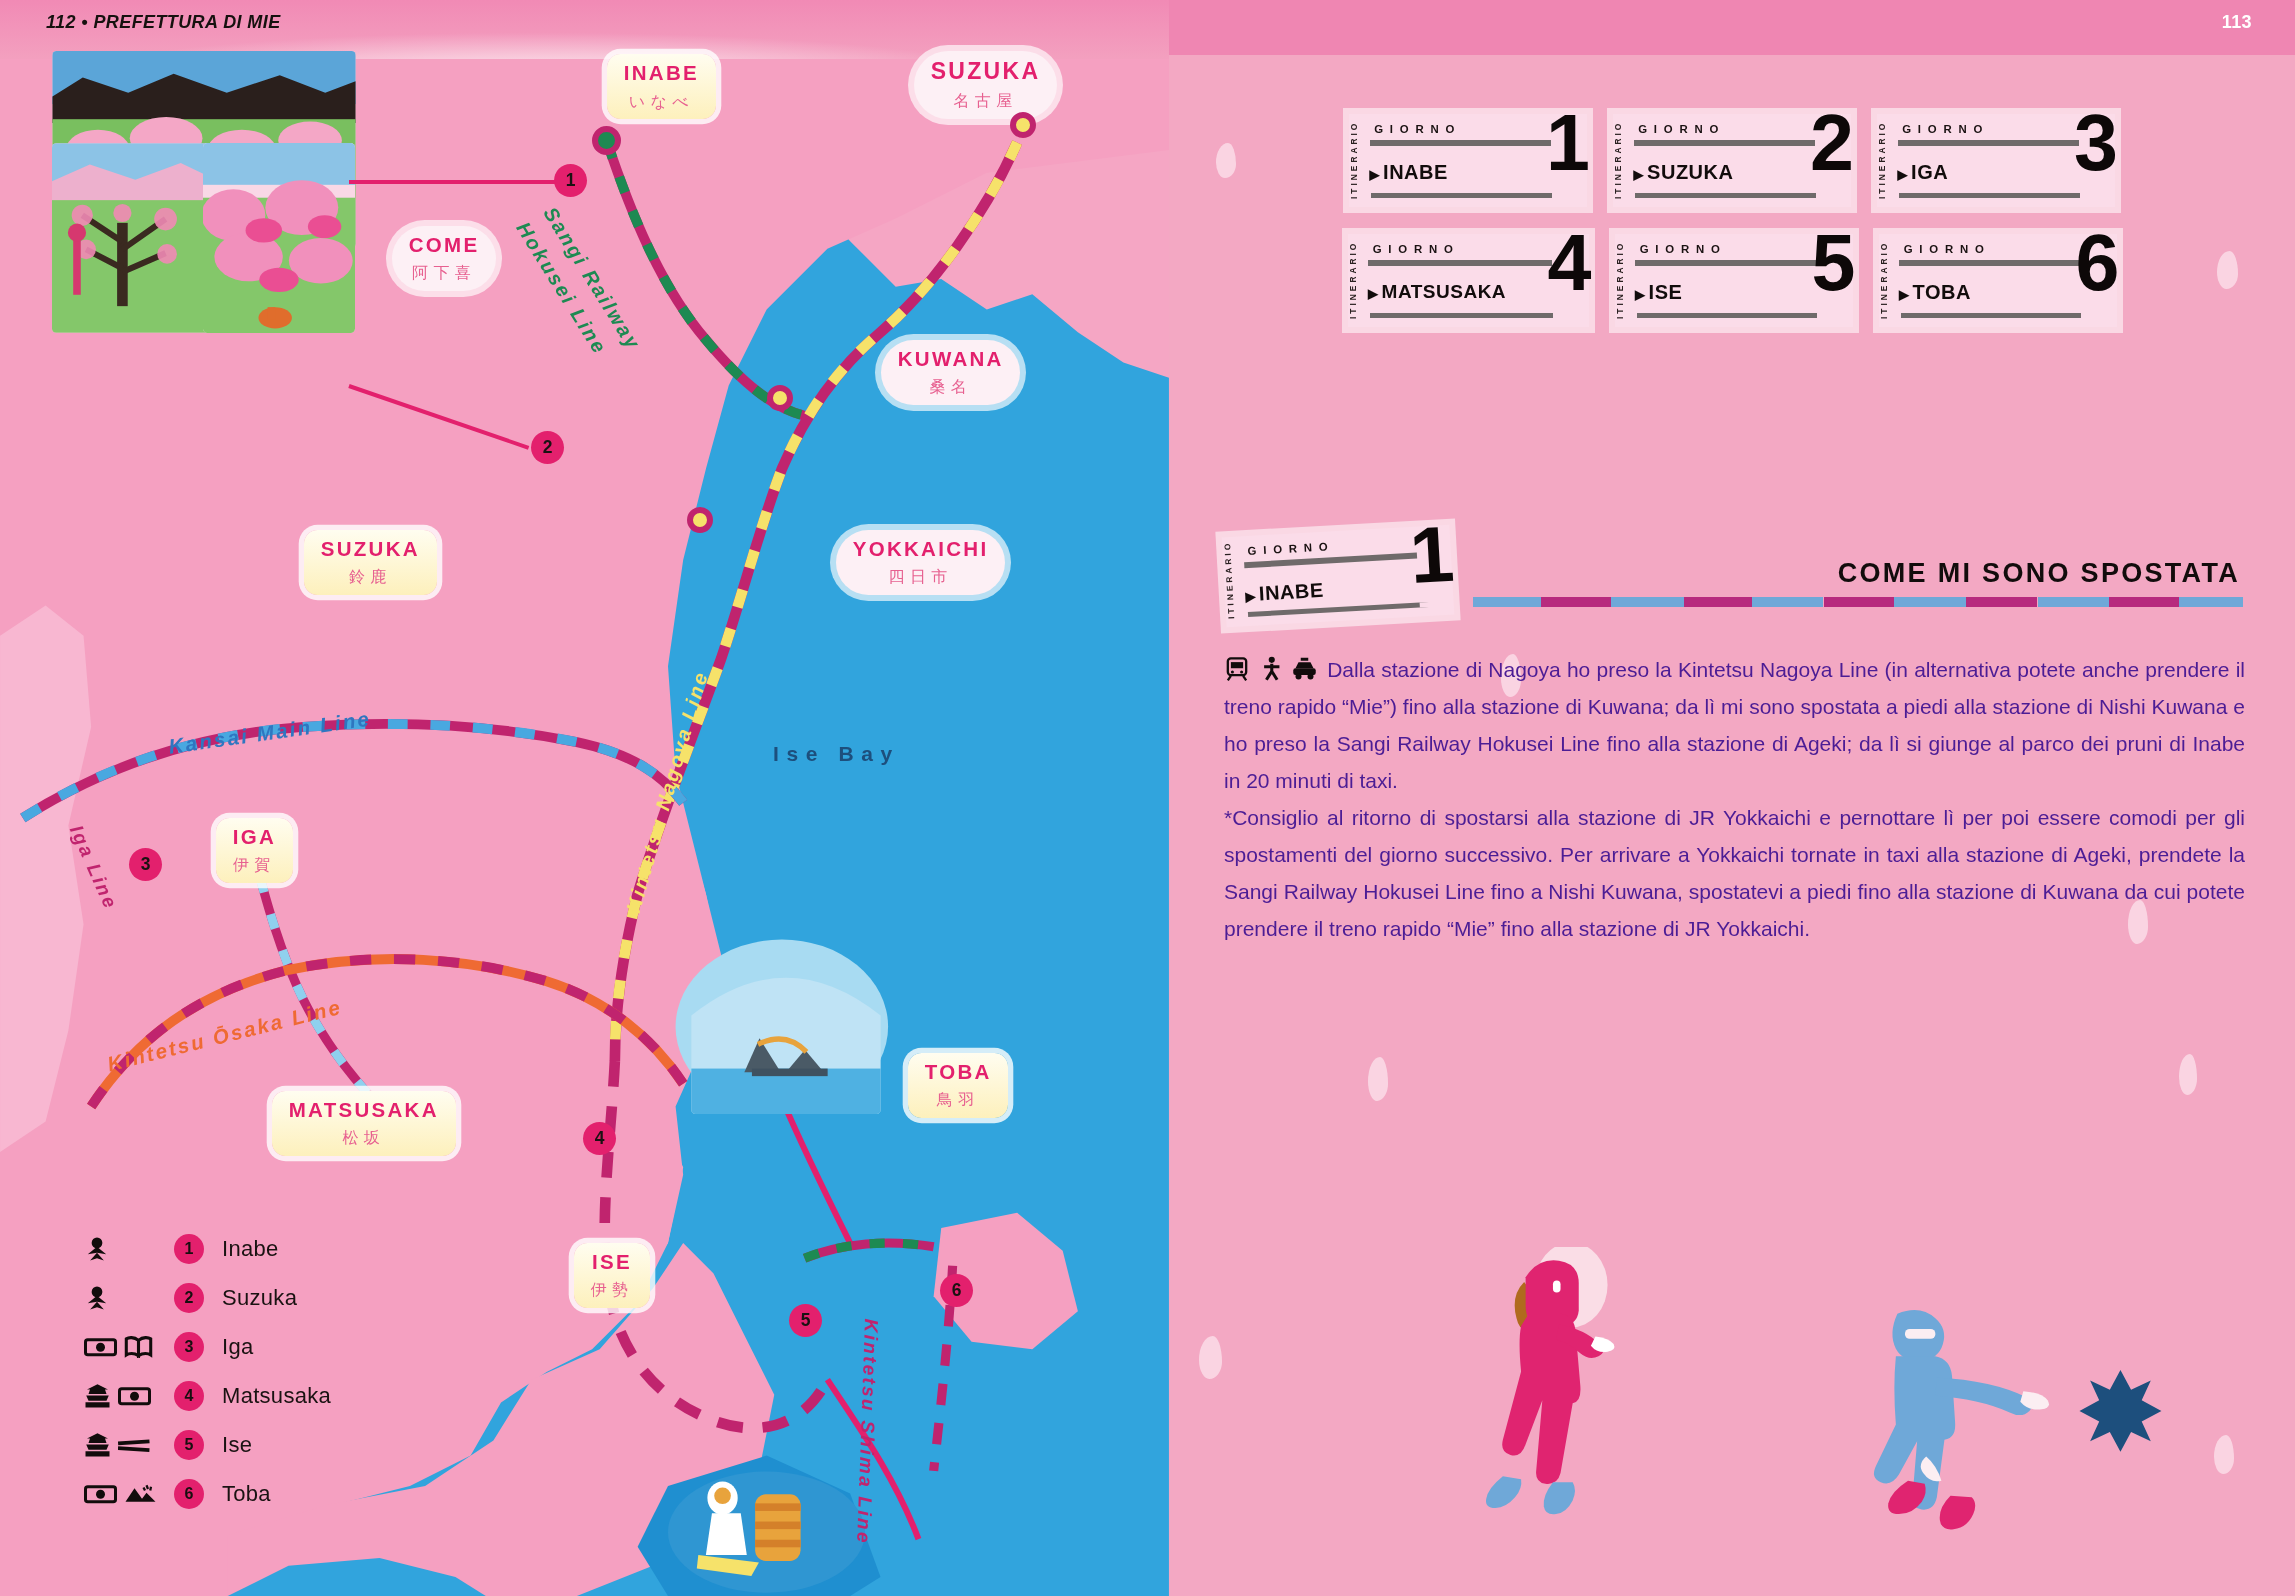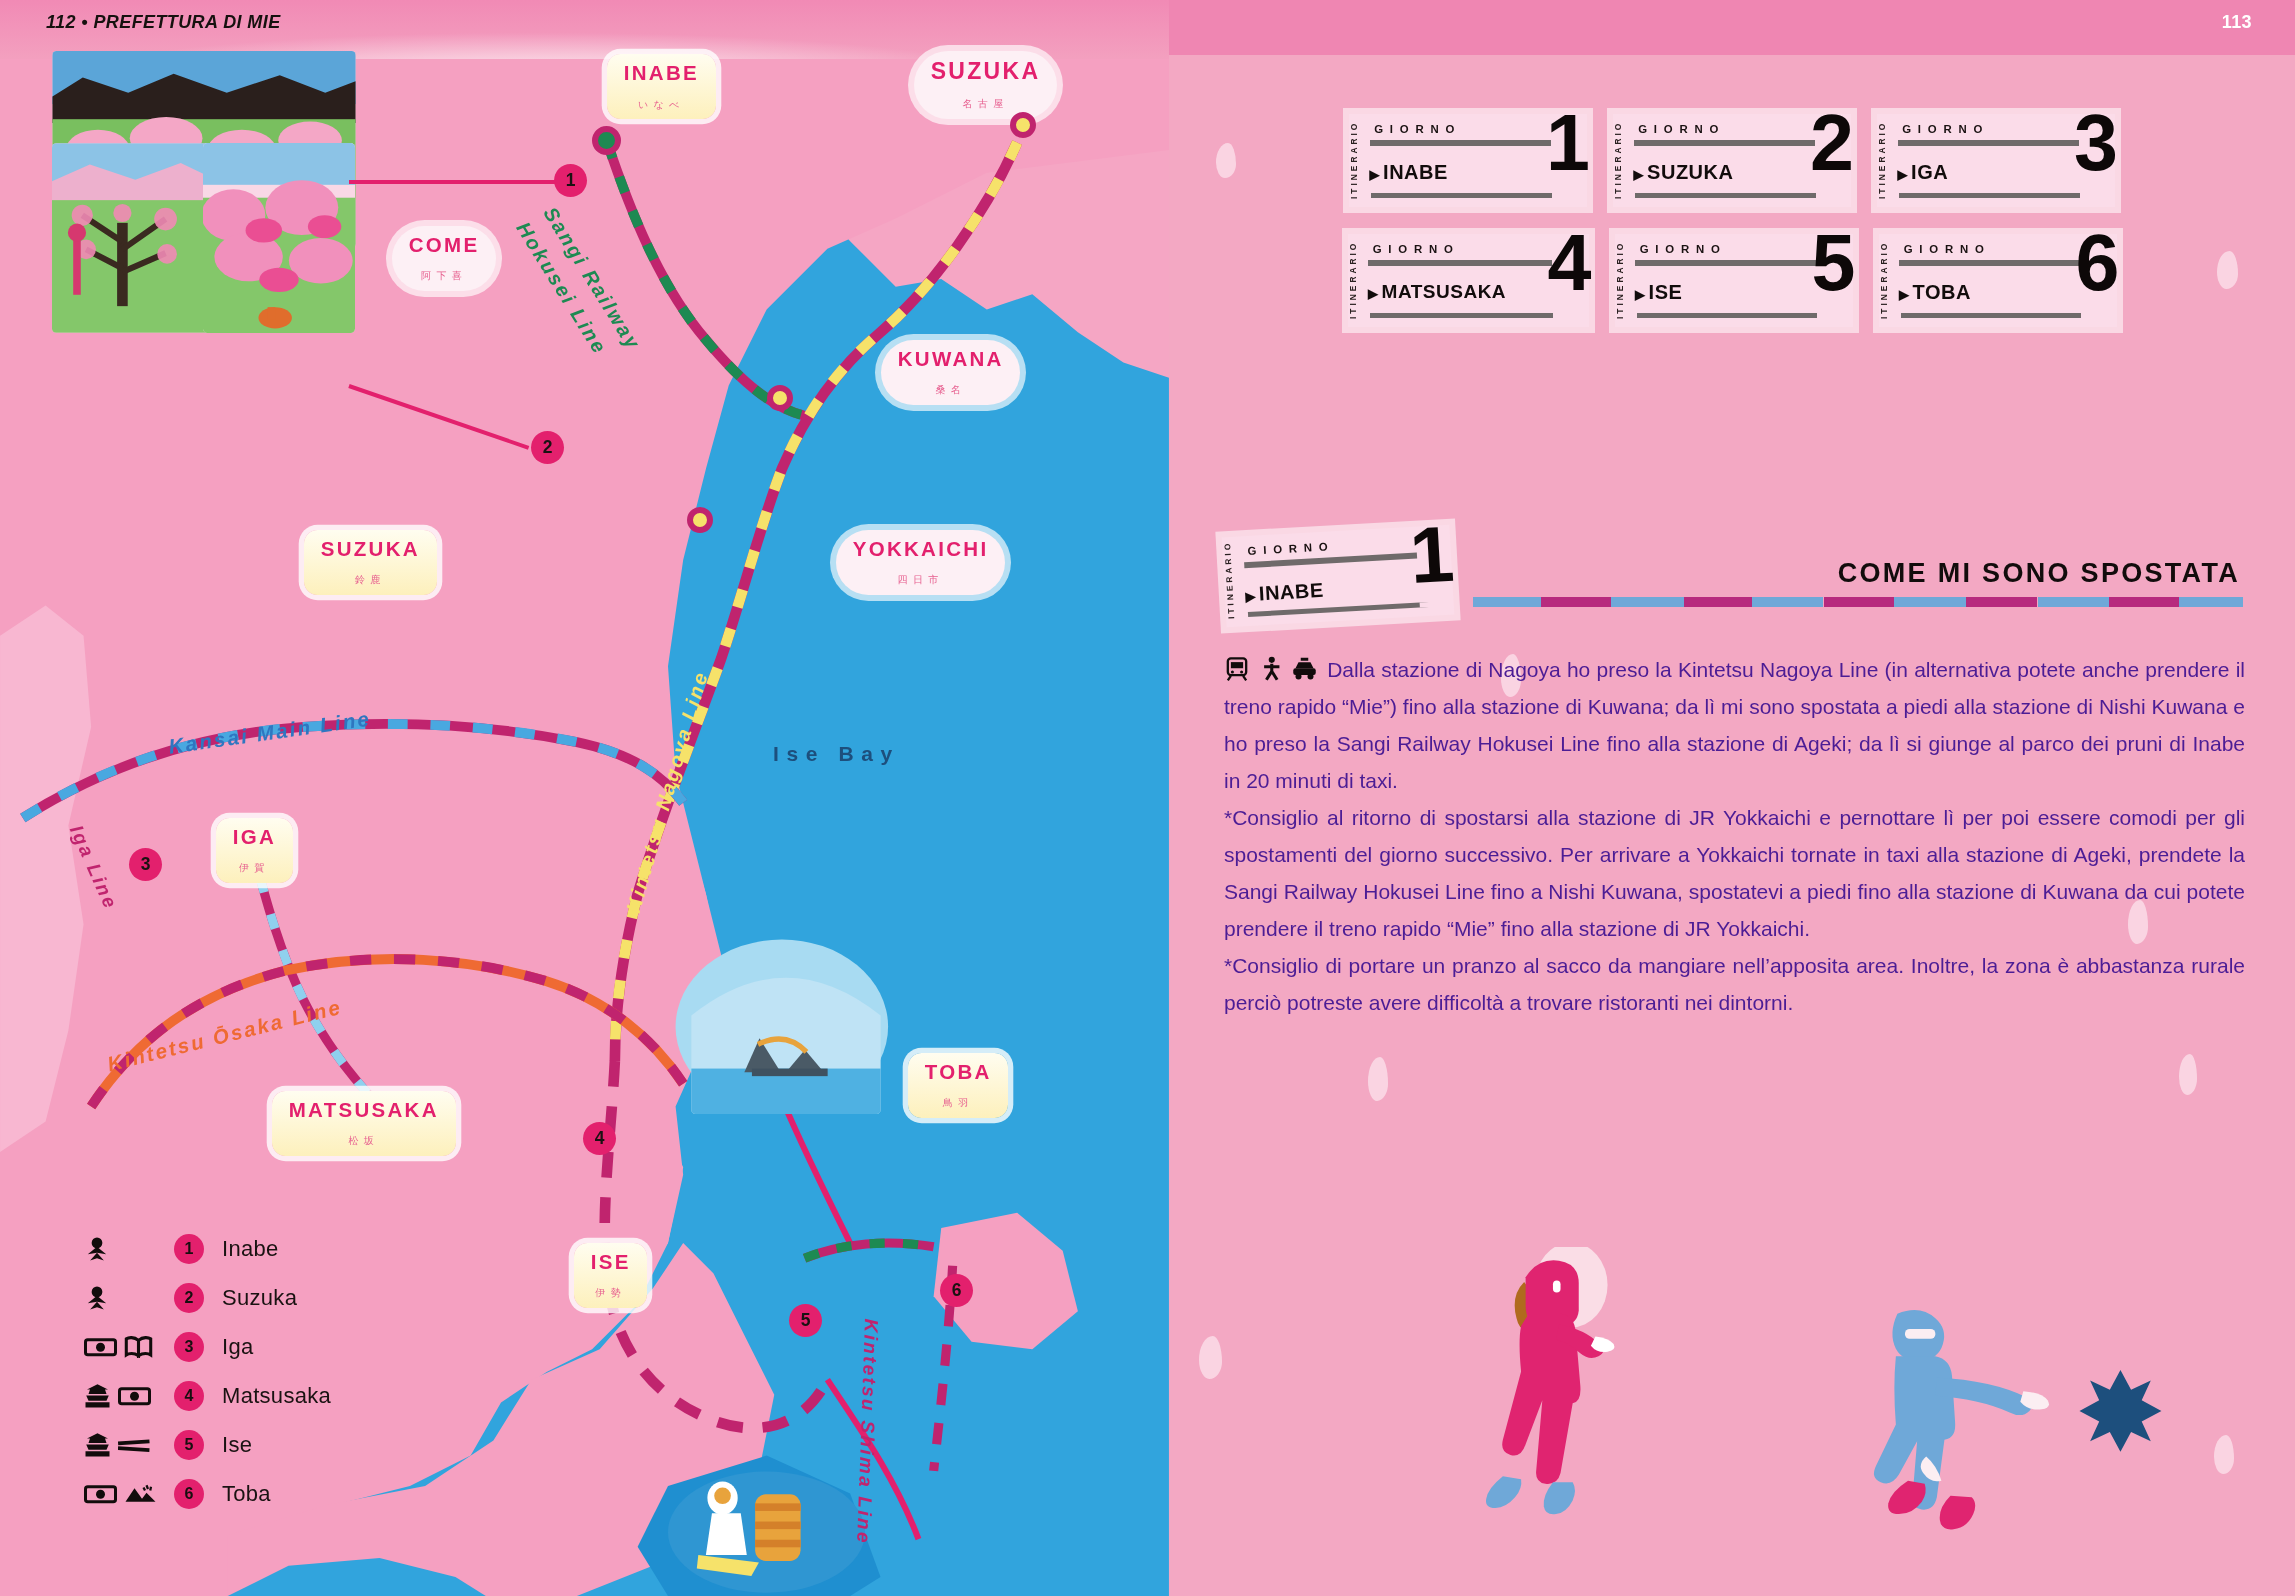"いなべ" .city-label .jp { font-size: 10px -> 16px; margin-top: 16px -> 10px }
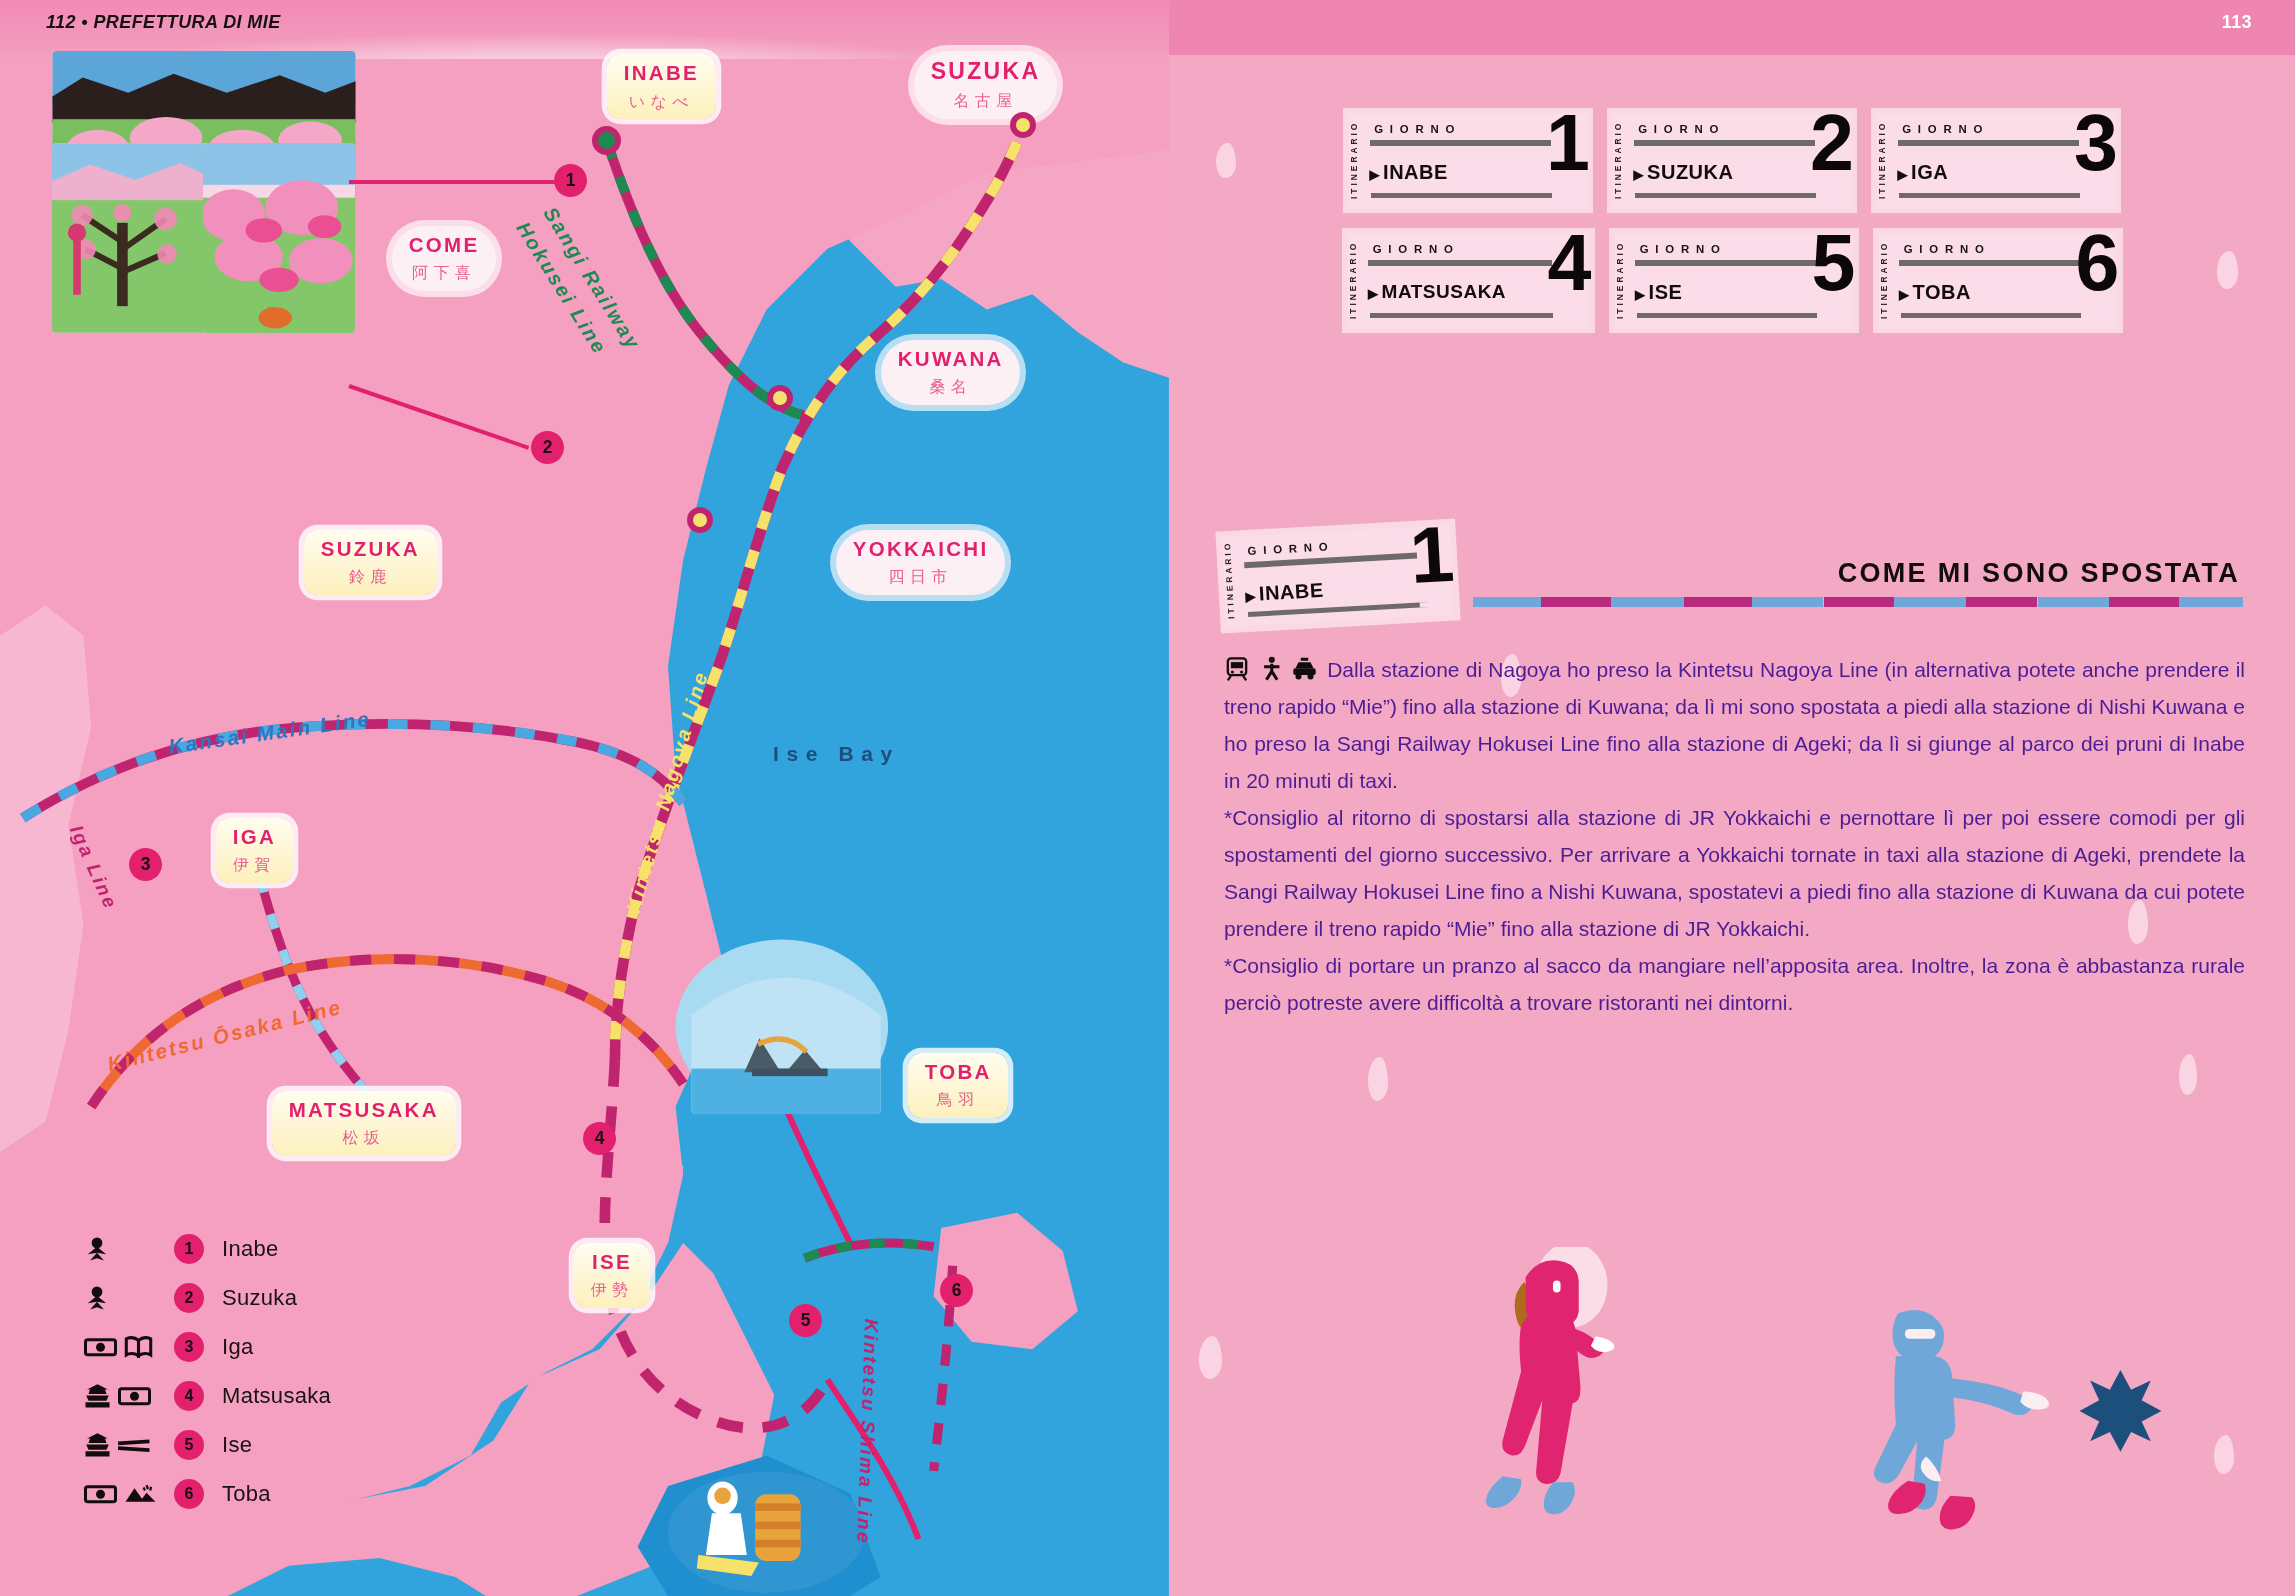"*Consiglio di portare un pranzo" p { html: <p>*Consiglio di portare un pranzo al sacco da mangiare nell’apposita area. Inoltre, la zona è abbastanza rurale perciò potreste avere difficoltà a trovare ristoranti nei dintorni.</p> -> none }
